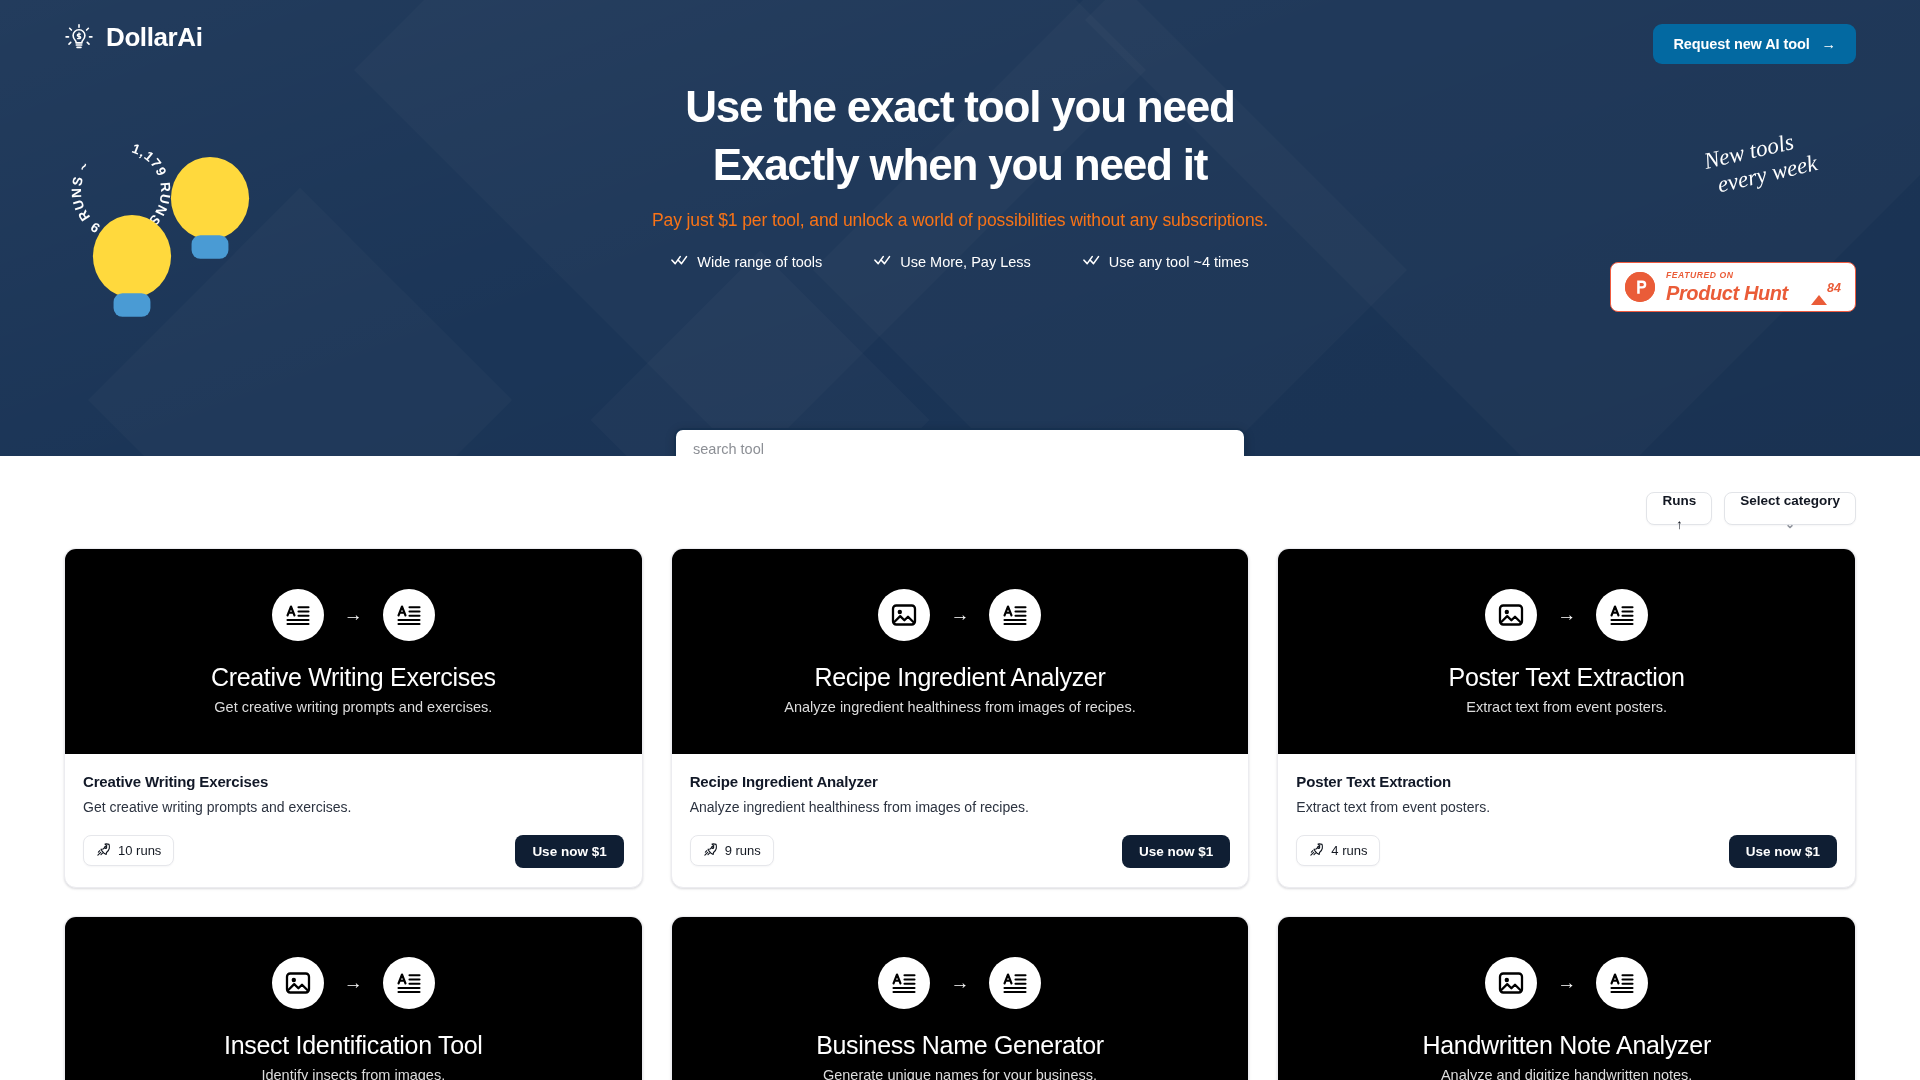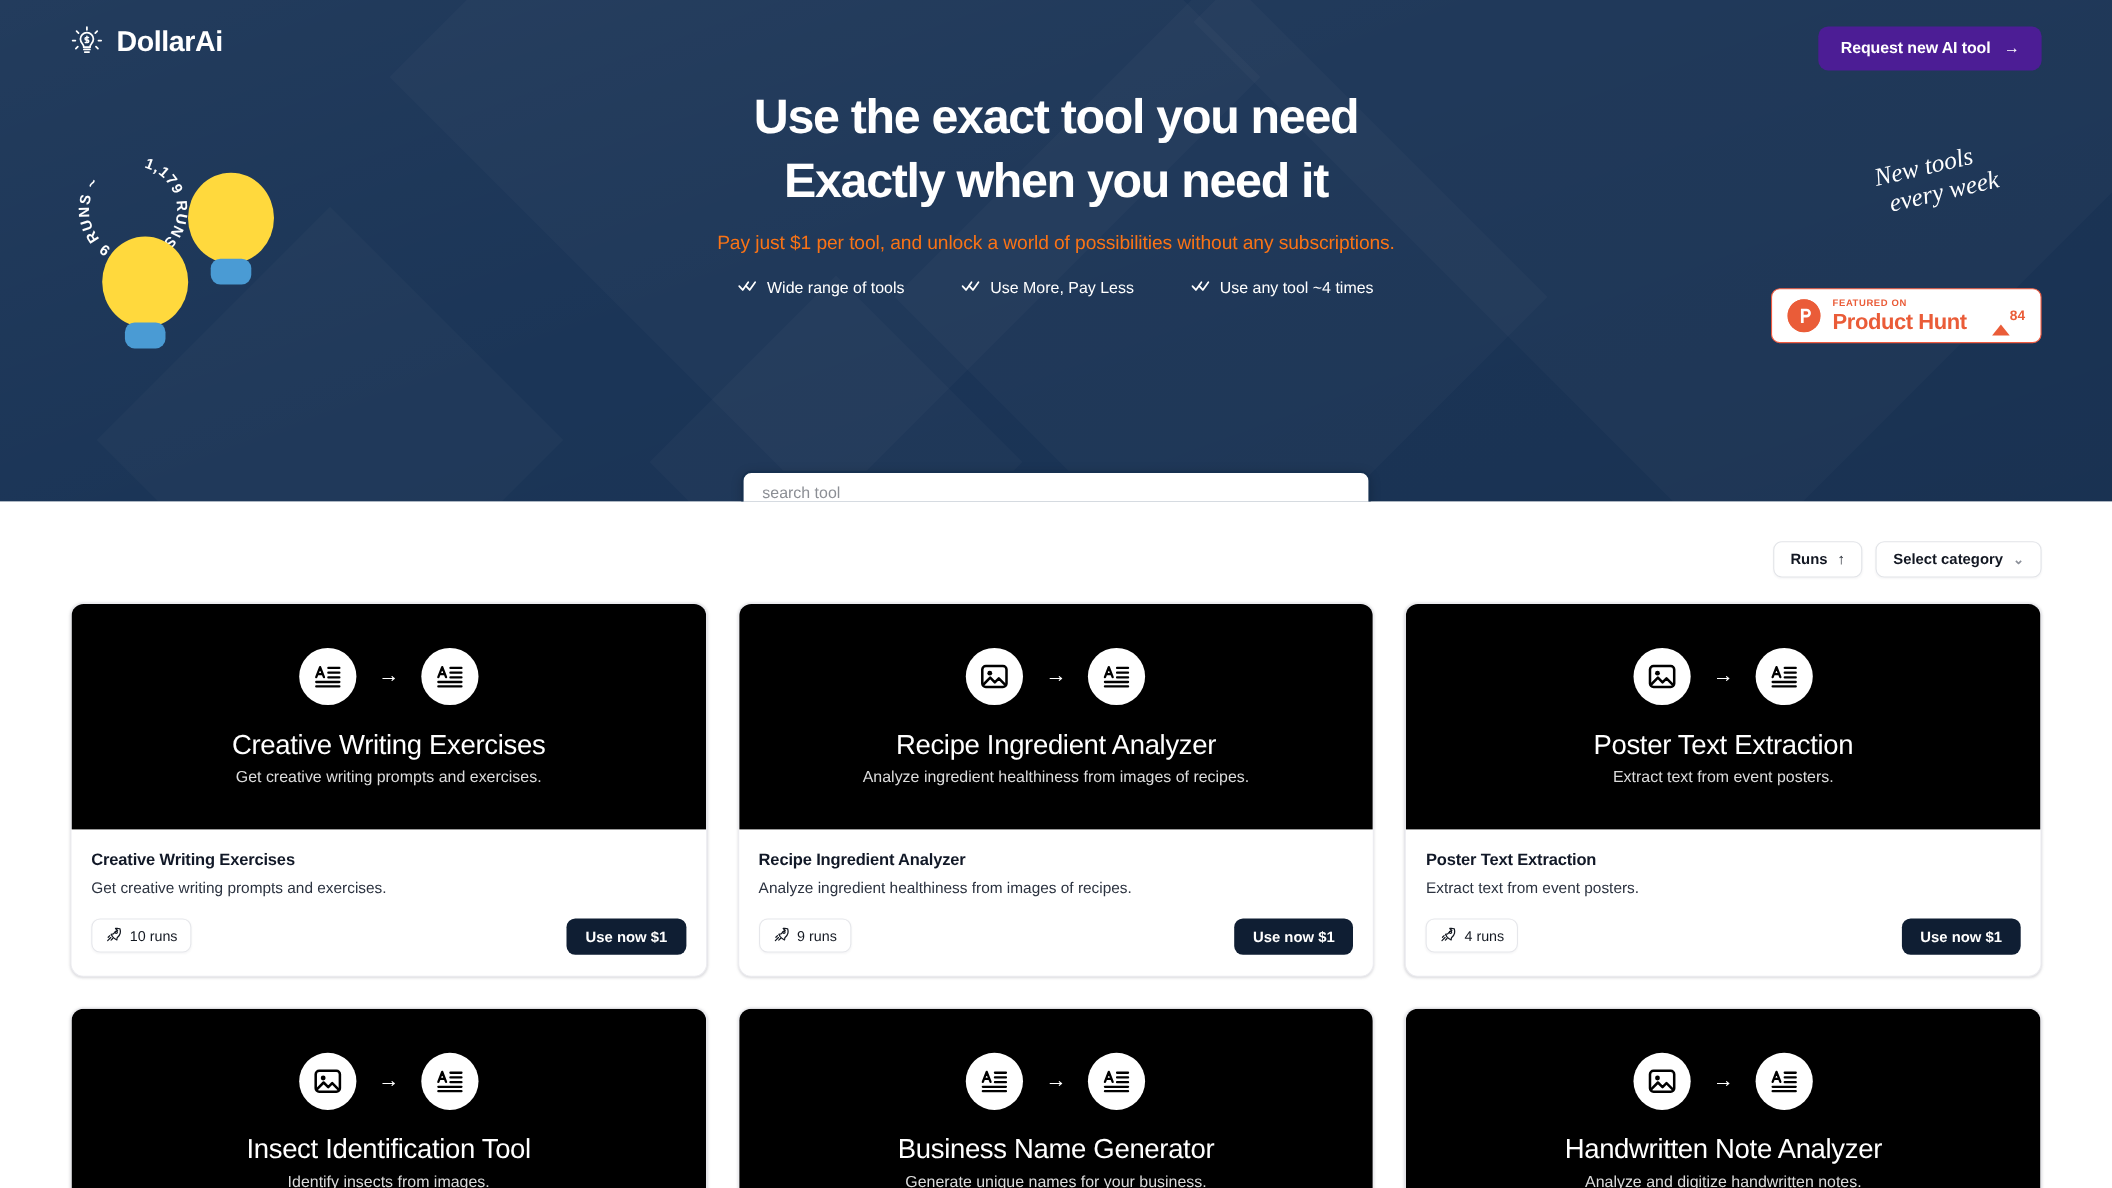"Request new AI tool" .request-btn { background: #4c1d95 -> #0369a1 }
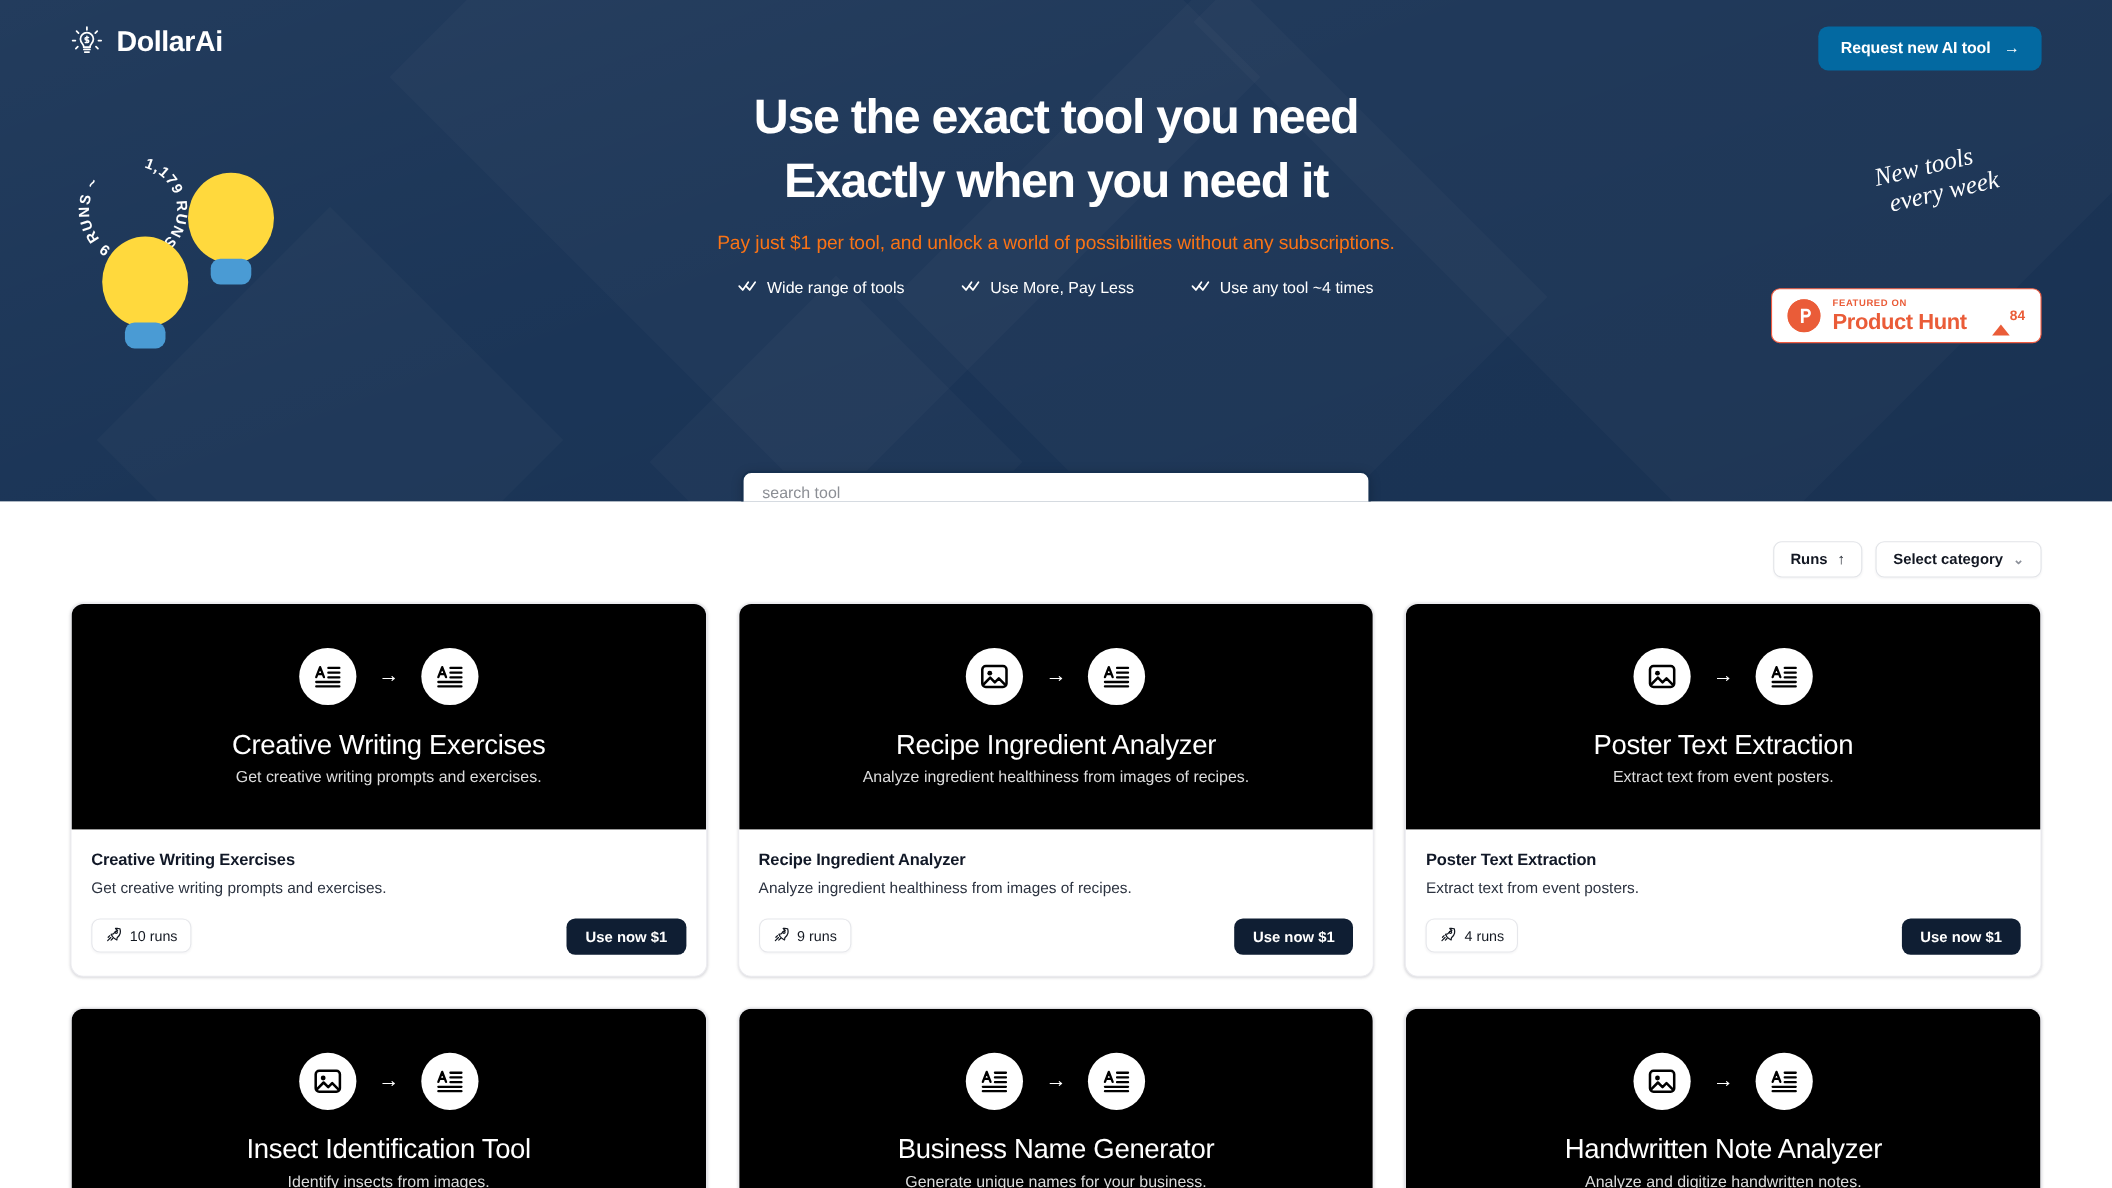"FEATURED ON" .ph-badge { font-style: none -> italic }
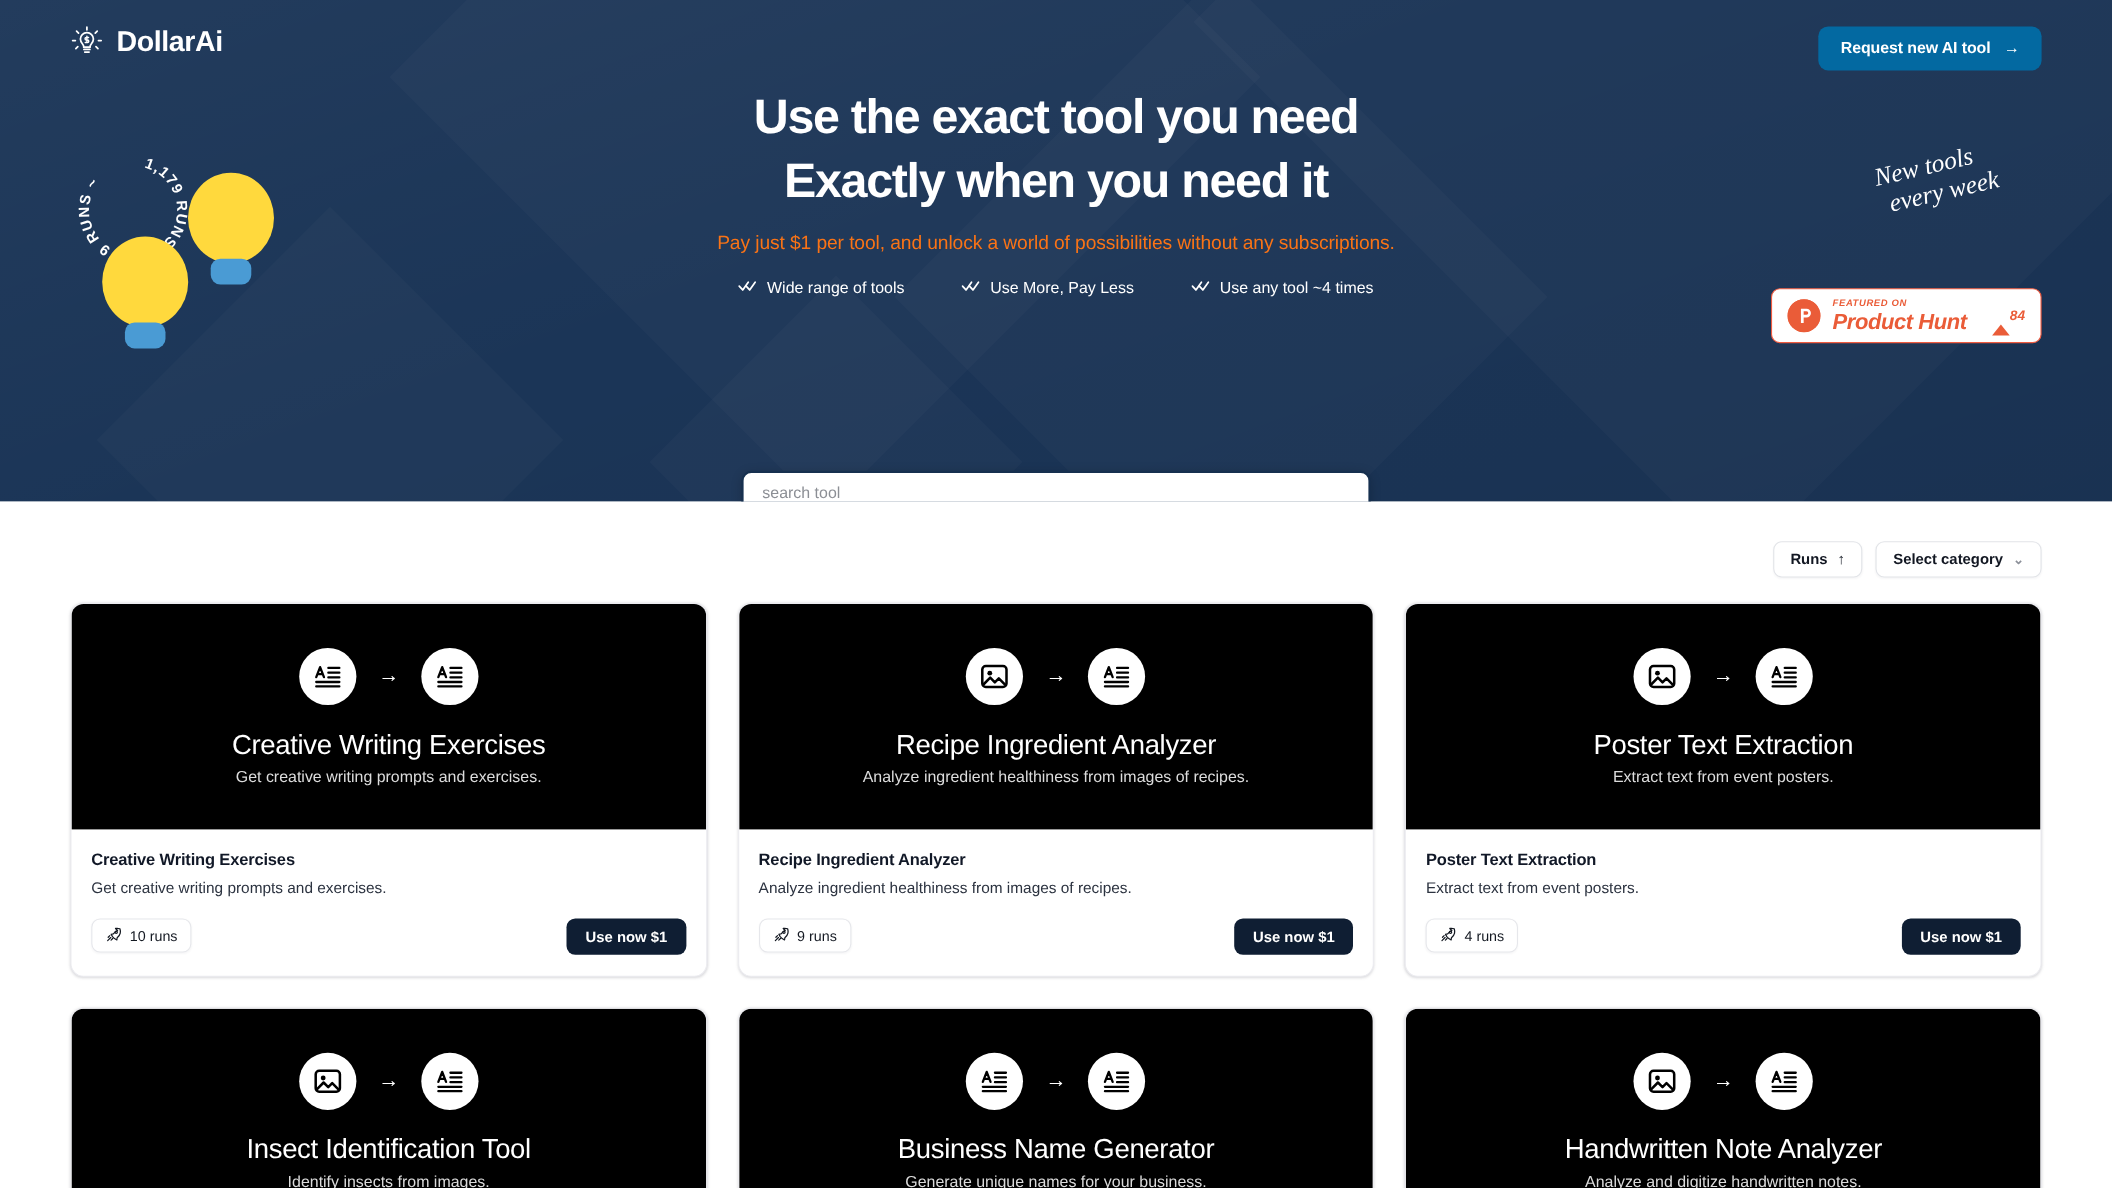"Runs" .filter-btn { flex-direction: none -> column }
